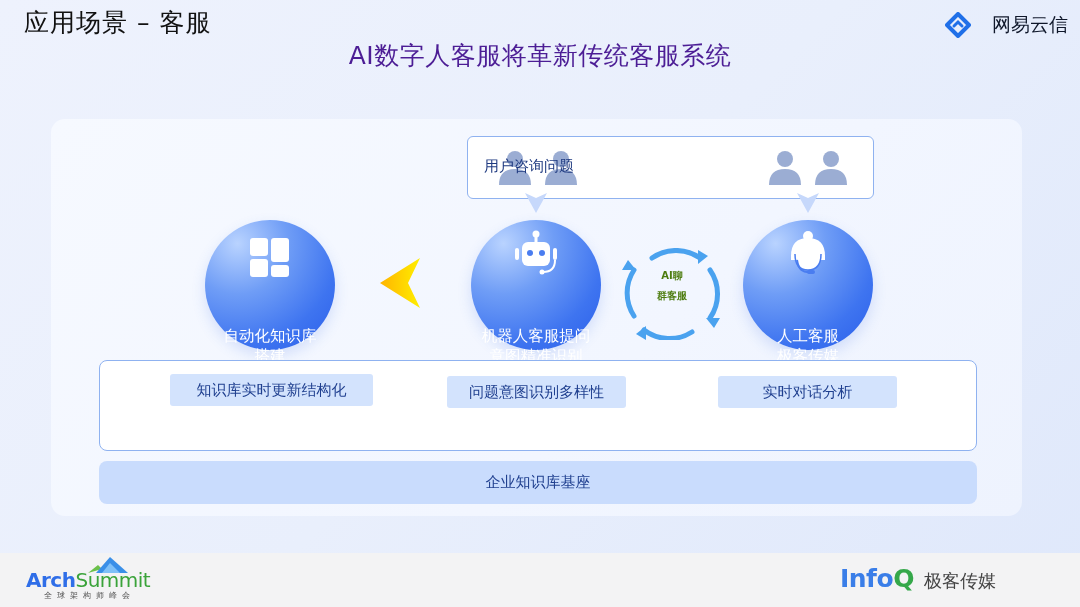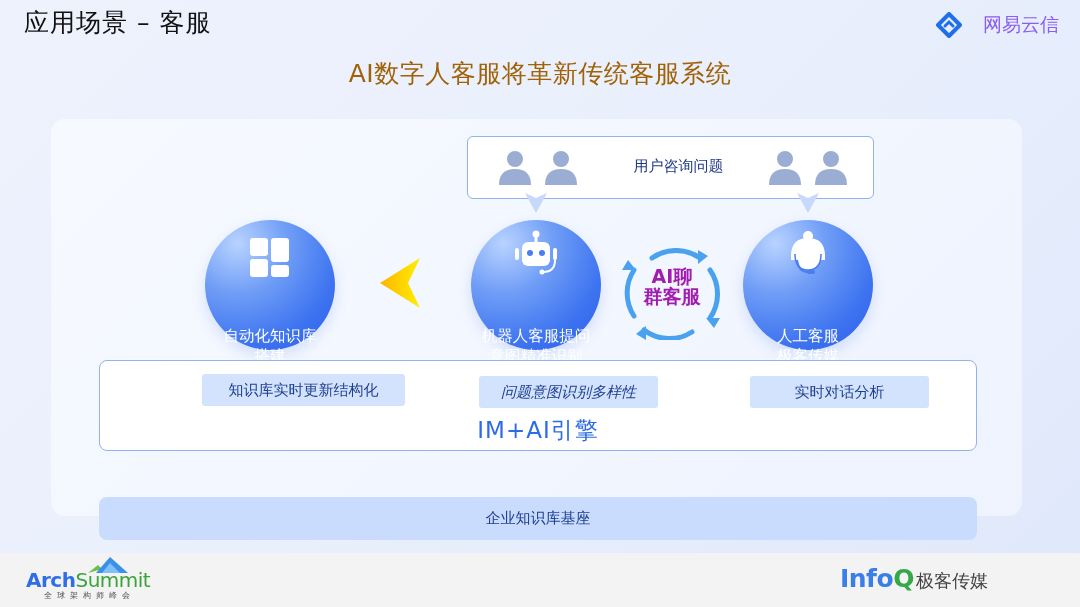"网易云信" .brand-top { color: #8b5cf6 -> #0f172a; right: 21px -> 12px }
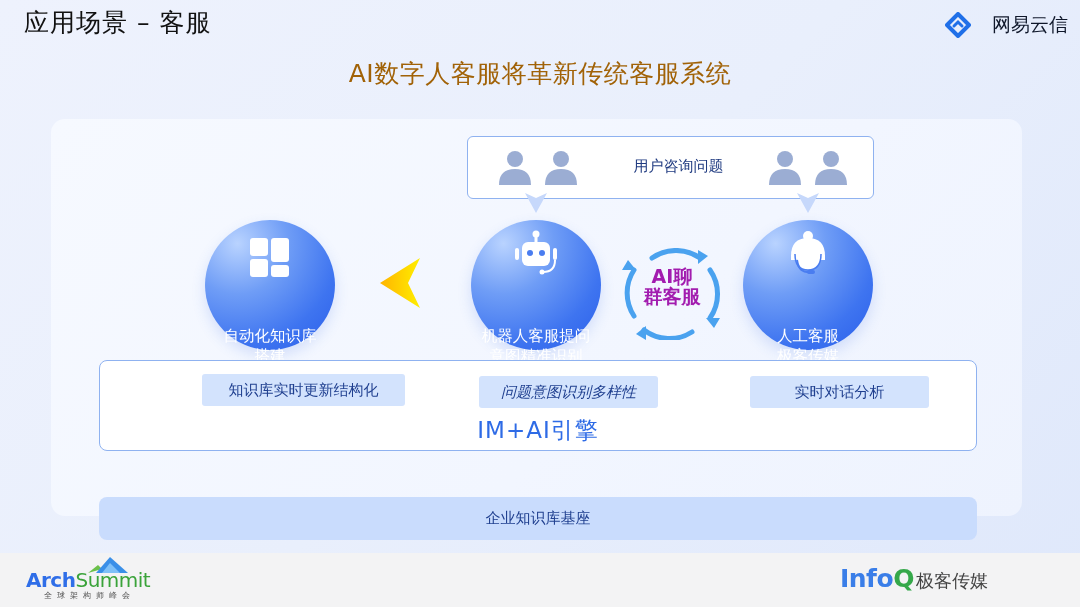"AI数字人客服将革新传统客服系统" .headline { color: #a16207 -> #4c1d95; top: 57px -> 39px }
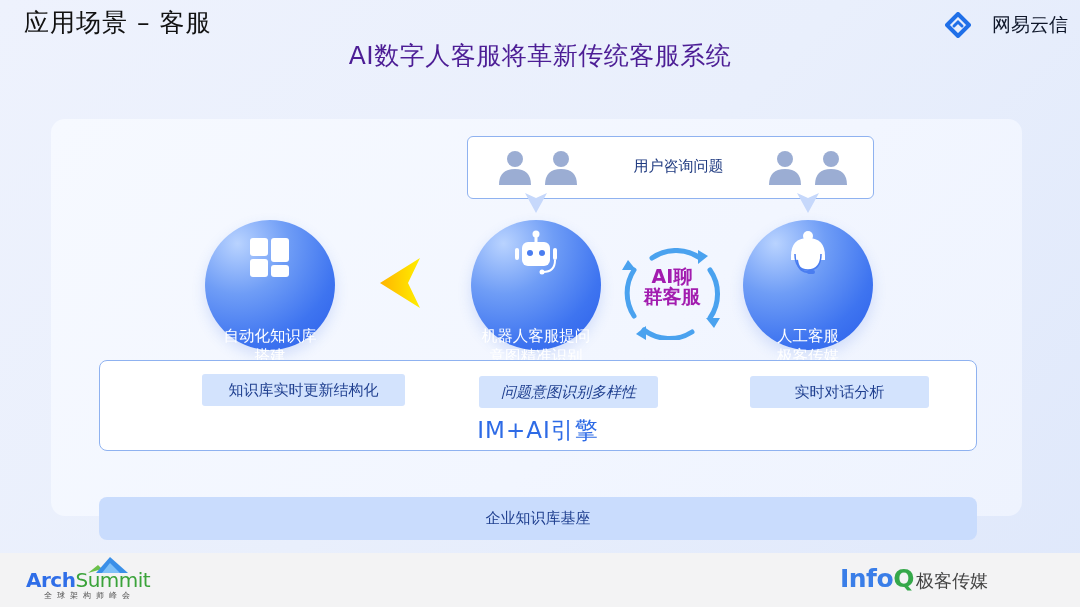"用户咨询问题" .user-box .label { text-align: center -> left }
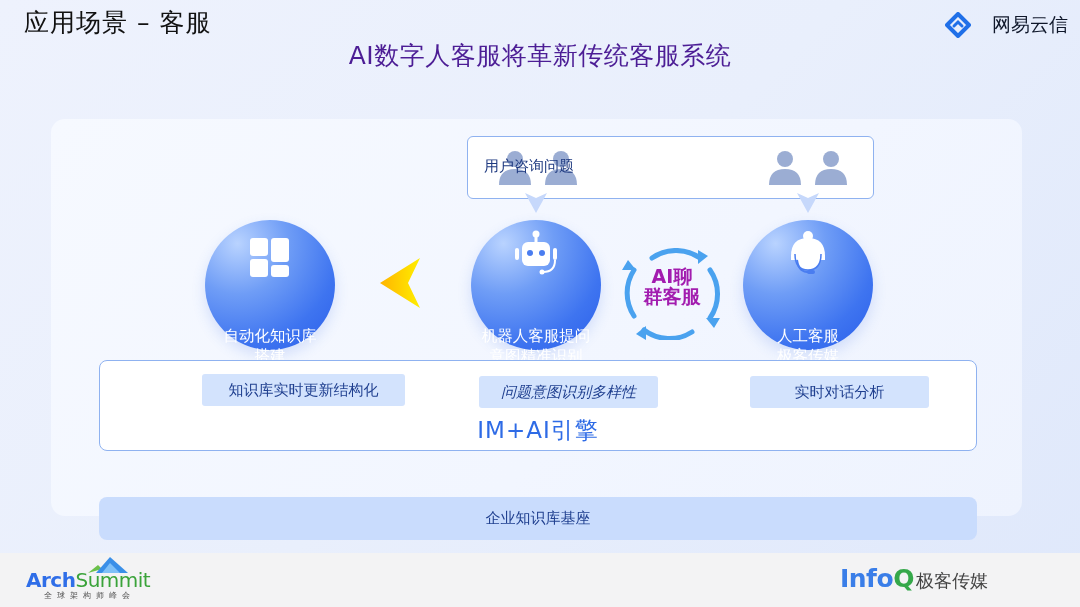"AI聊" .cycle-text { color: #a21caf -> #4d7c0f; font-size: 19px -> 10px }
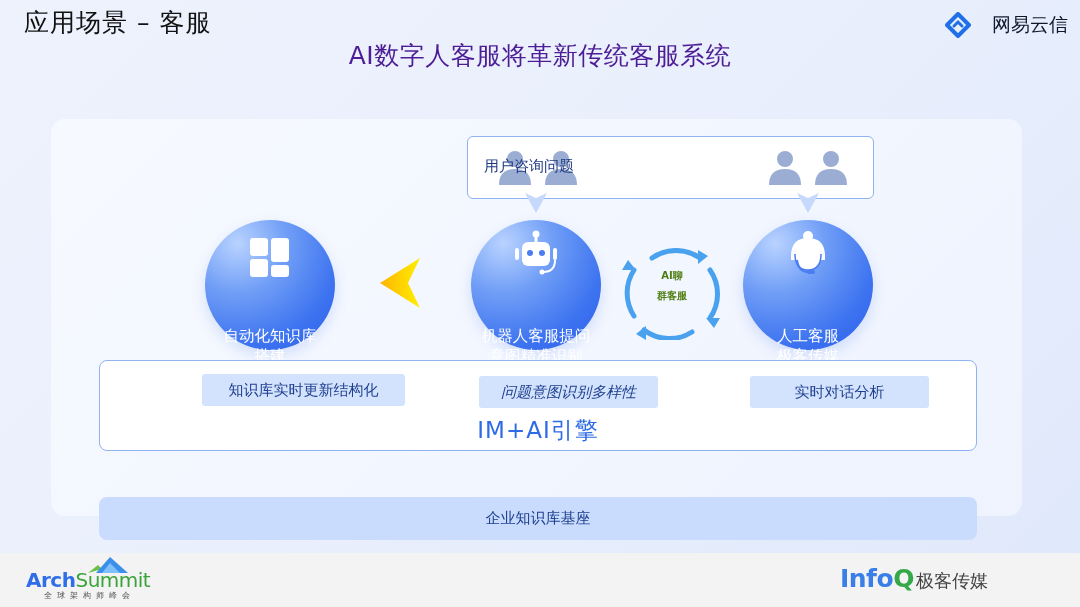"知识库实时更新结构化" .chip { margin-left: 32px -> none }
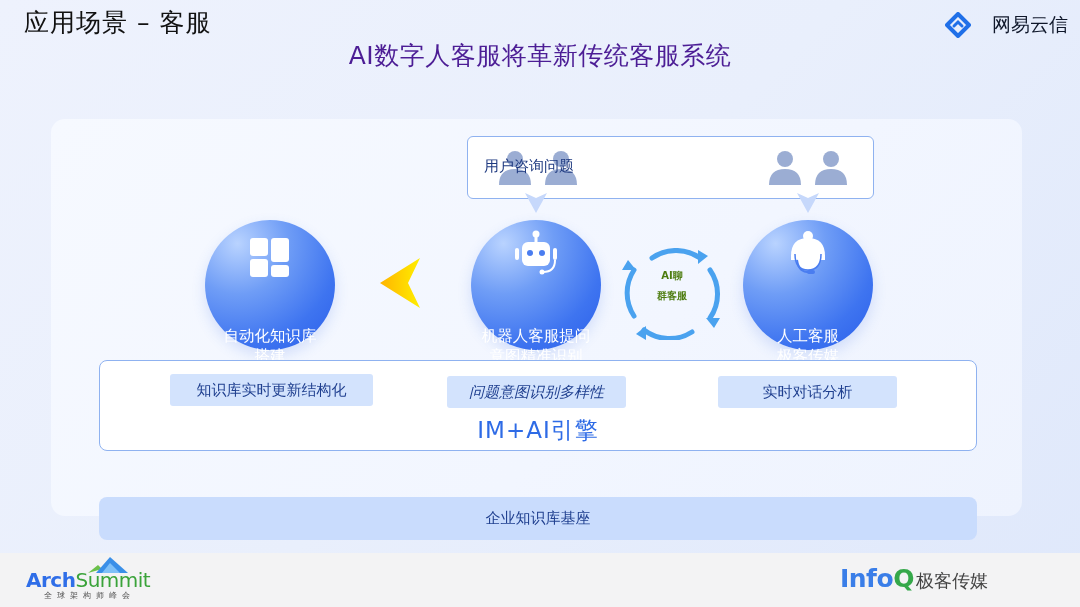"问题意图识别多样性" div.chip { font-style: italic -> none }
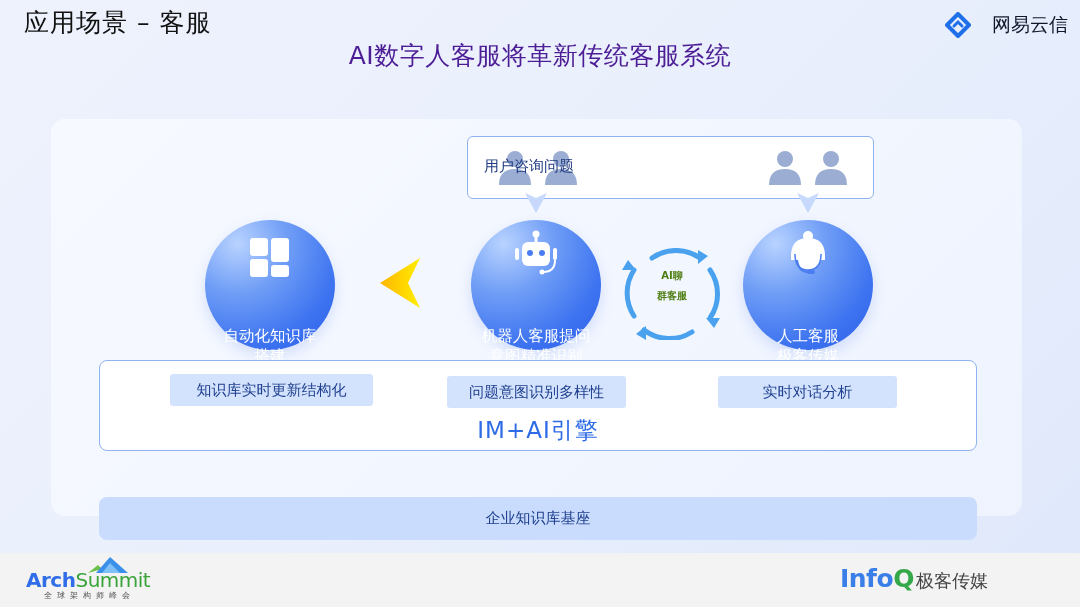"IM+AI引擎" div.engine-label { html: <div>IM+AI引擎</div> -> none }
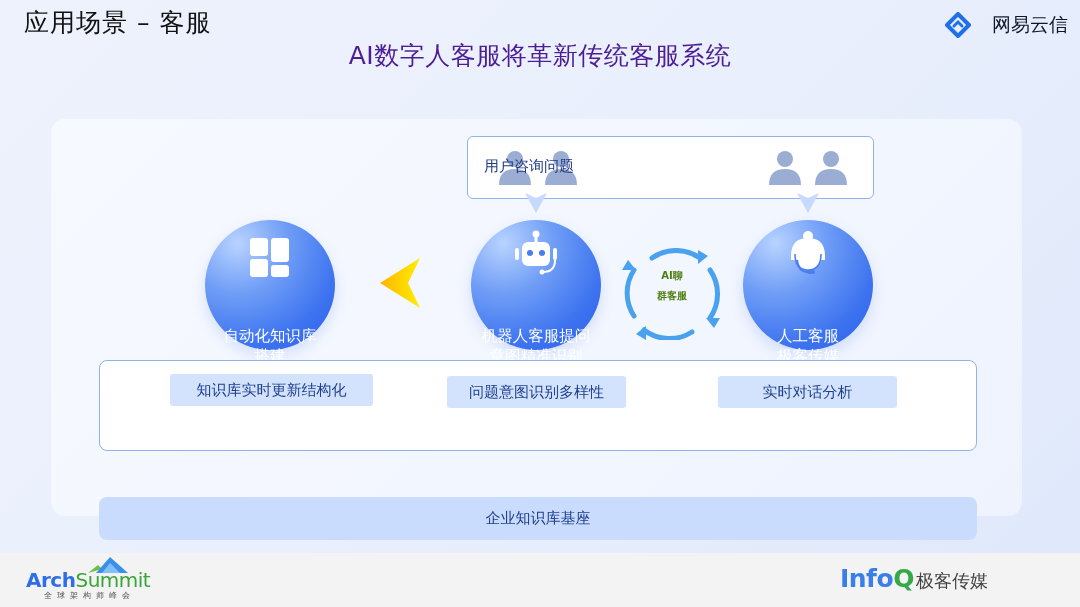"企业知识库基座" .base { margin-top: 36px -> none }
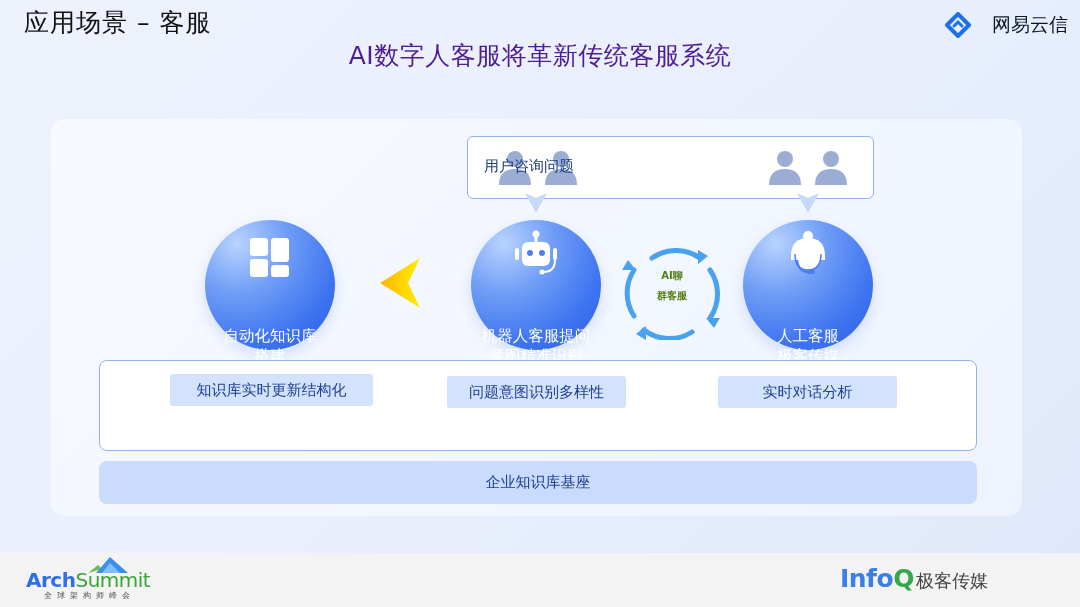"InfoQ" .infoq { gap: 2px -> 10px }
